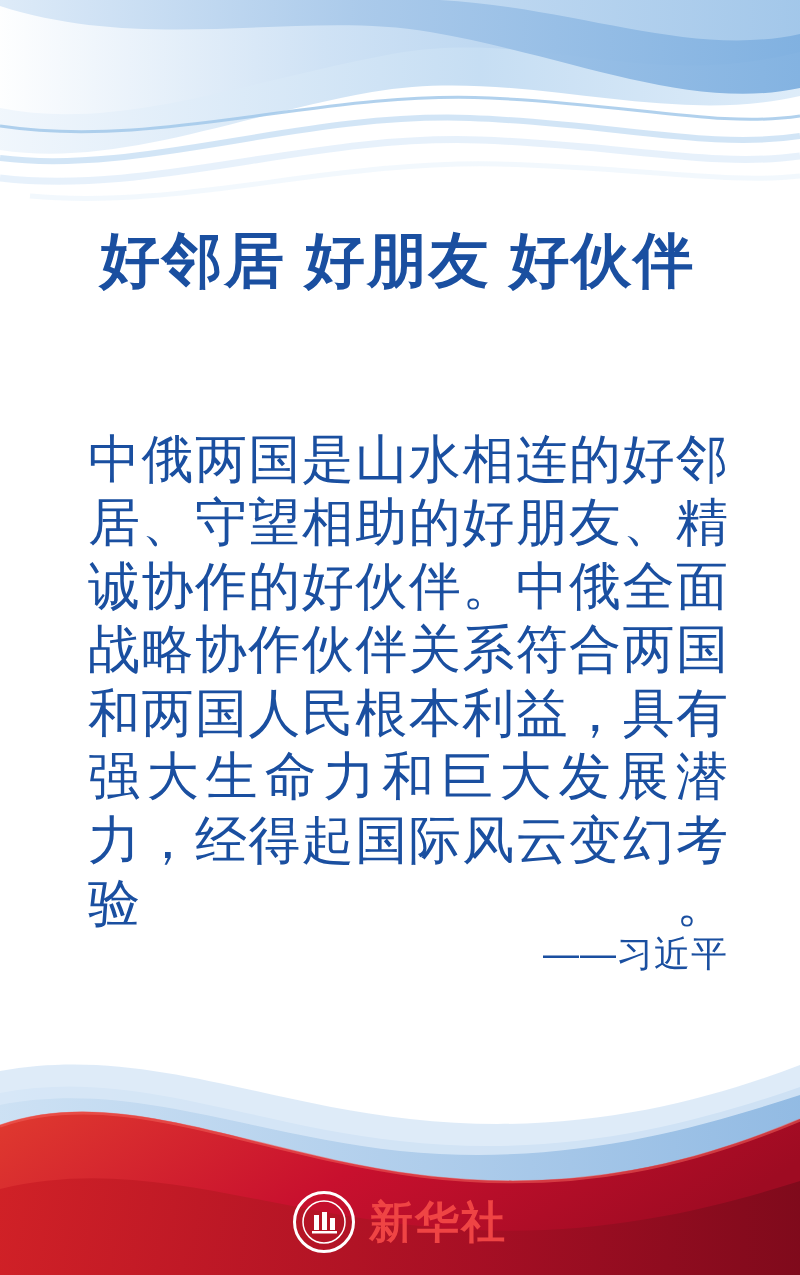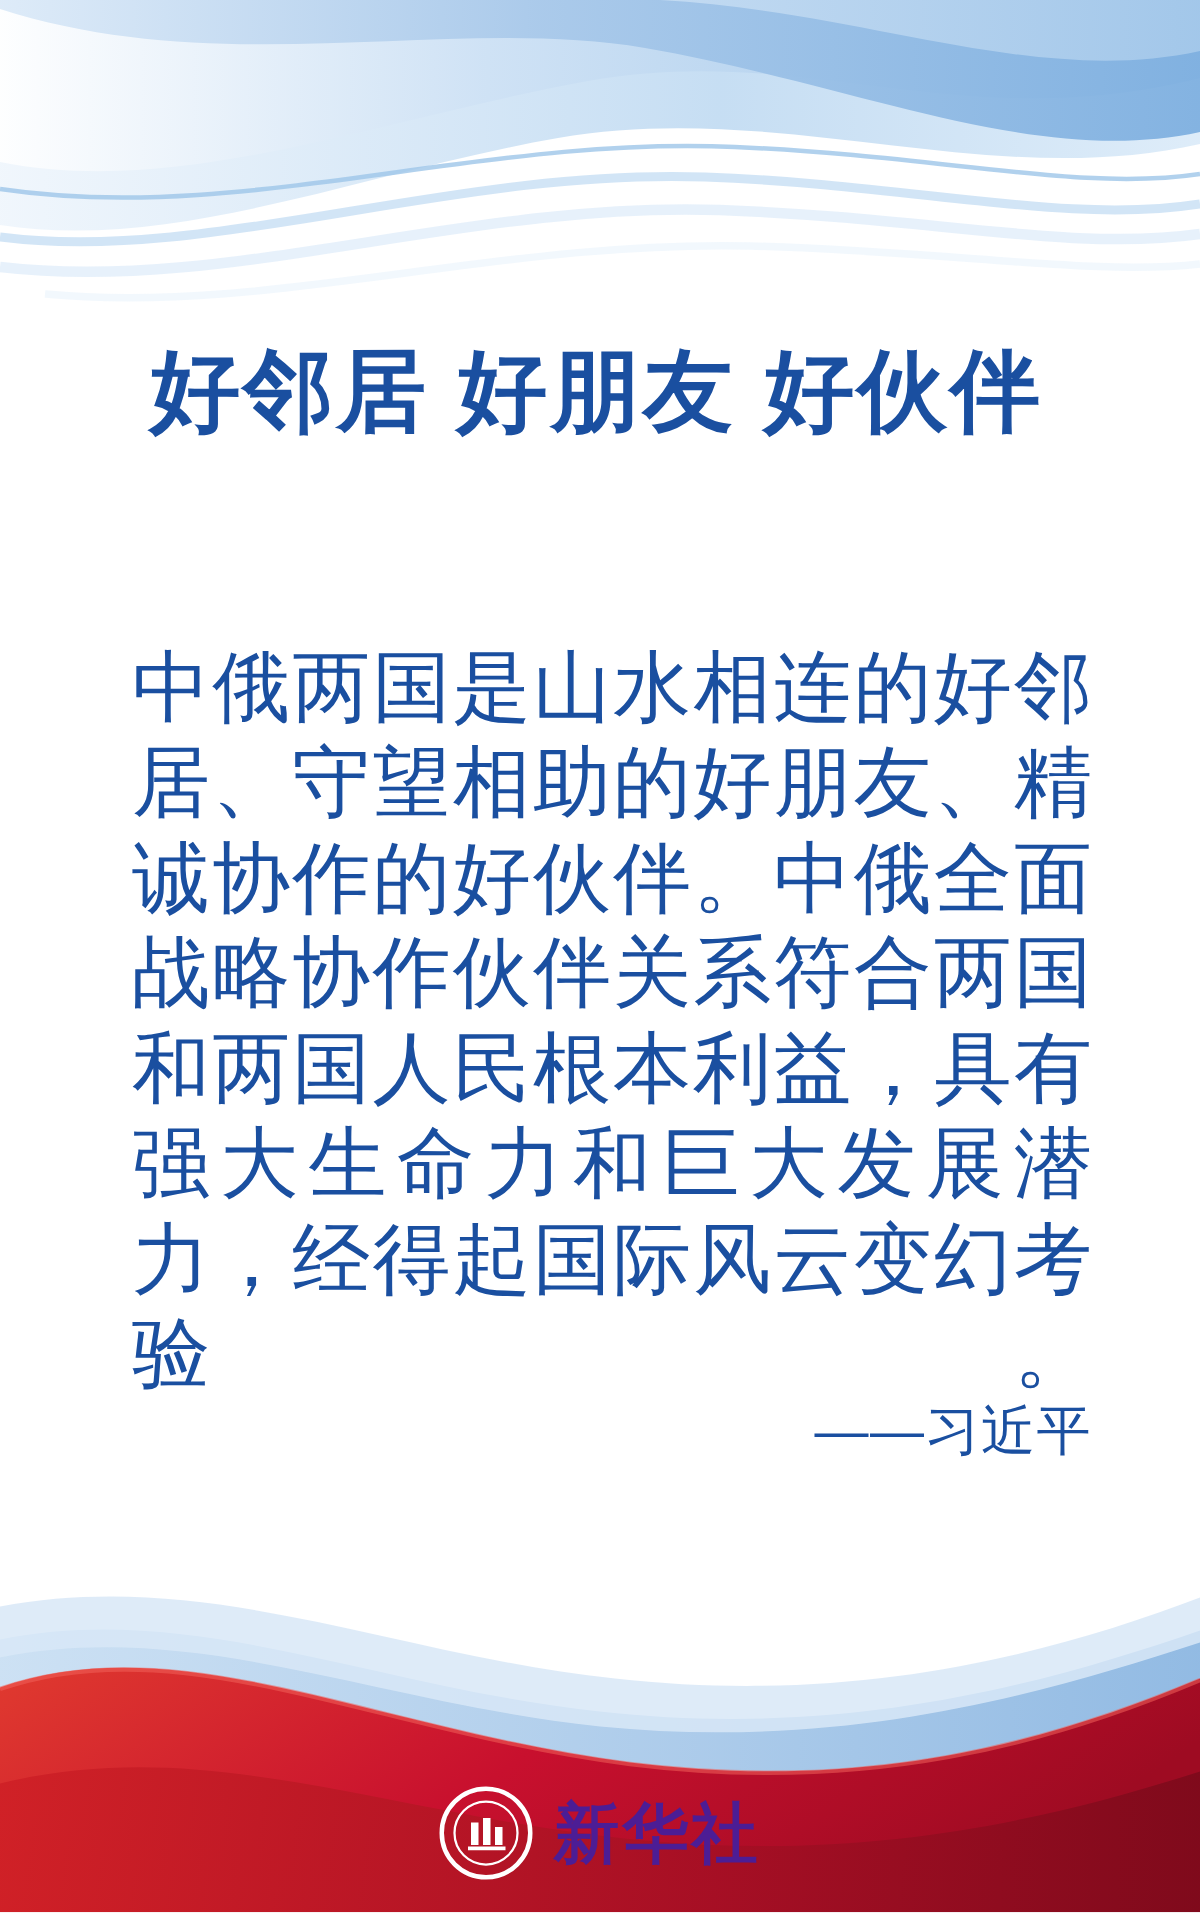"新华社" .logo-text { color: #4c1d95 -> #ef4444 }
